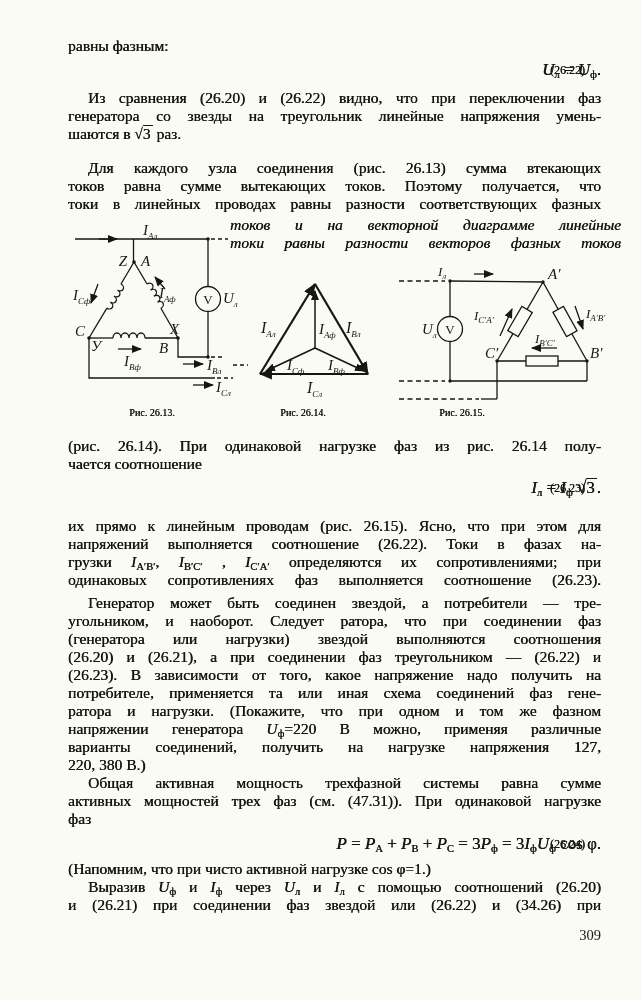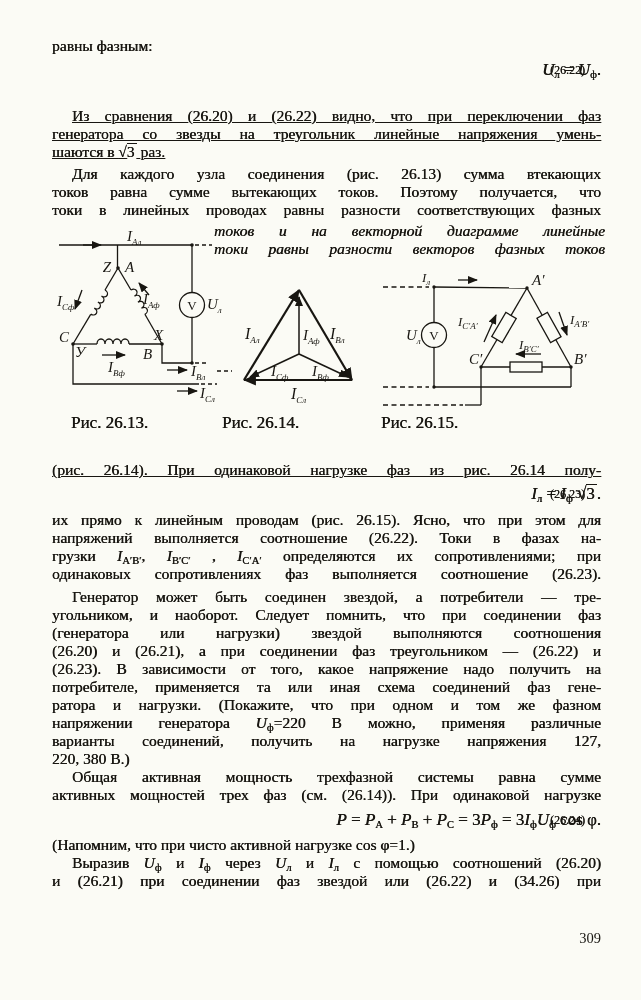"равны фазным:" .col { padding: 37px 40px 0 52px -> 37px 40px 0 68px }
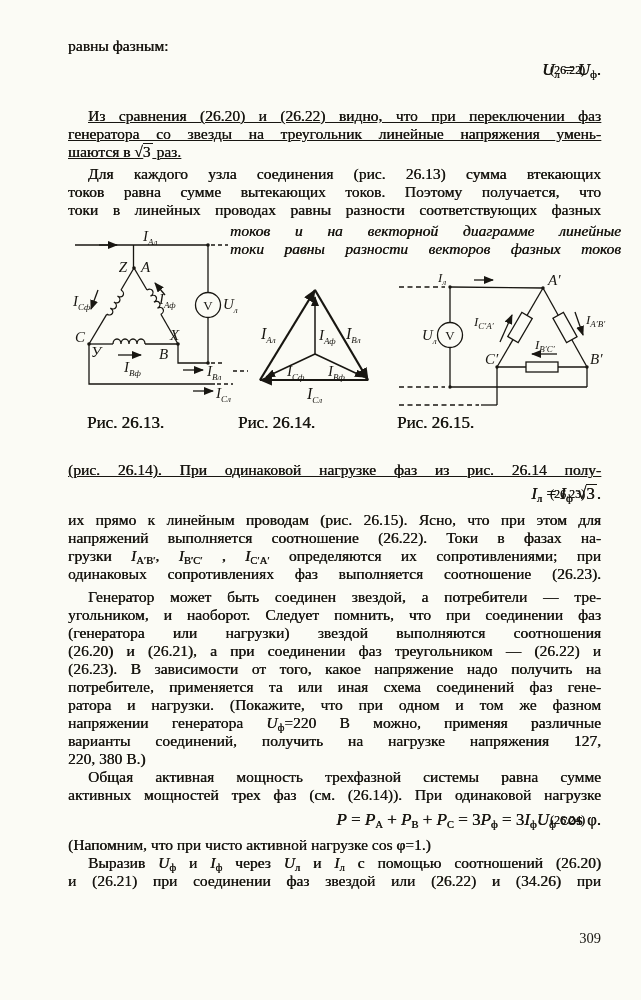"Из сравнения (26.20) и (26.22)" .sp1 { margin-top: 24px -> 6px; text-decoration: underline -> none }
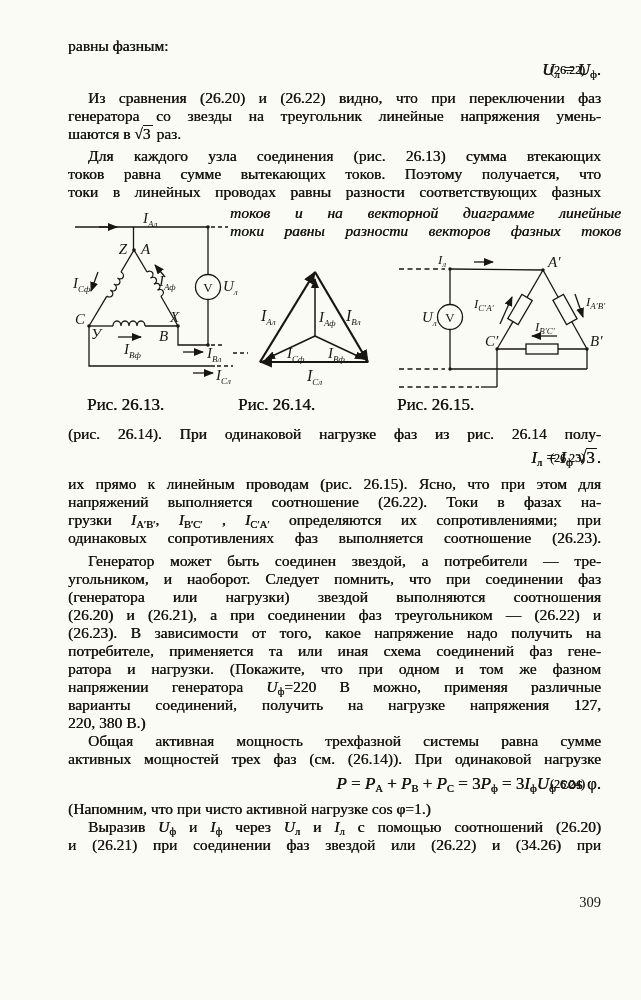"Для каждого узла соединения (рис." .sp2 { margin-top: 4px -> 16px }
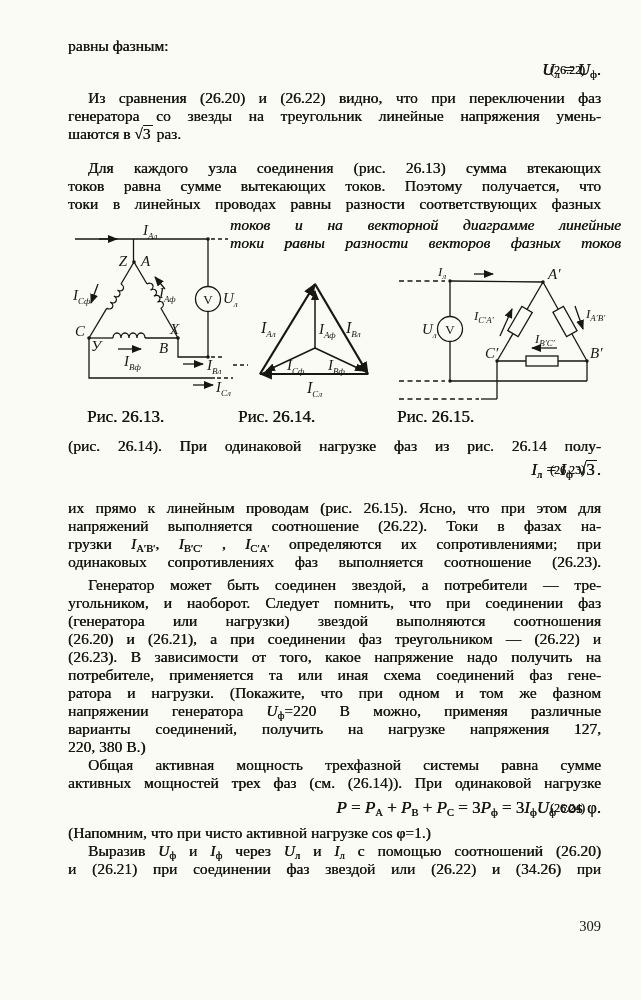"Рис. 26.13." .cap { font-size: 17px -> 10px; text-align: none -> center }
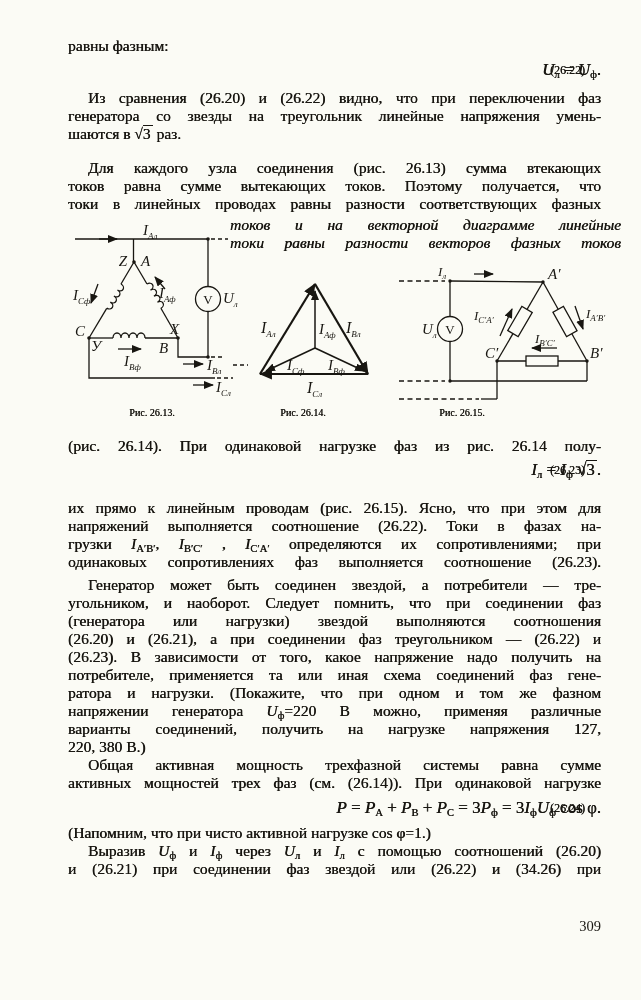"чается соотношение" div.ln { html: none -> <div>чается соотношение</div> }
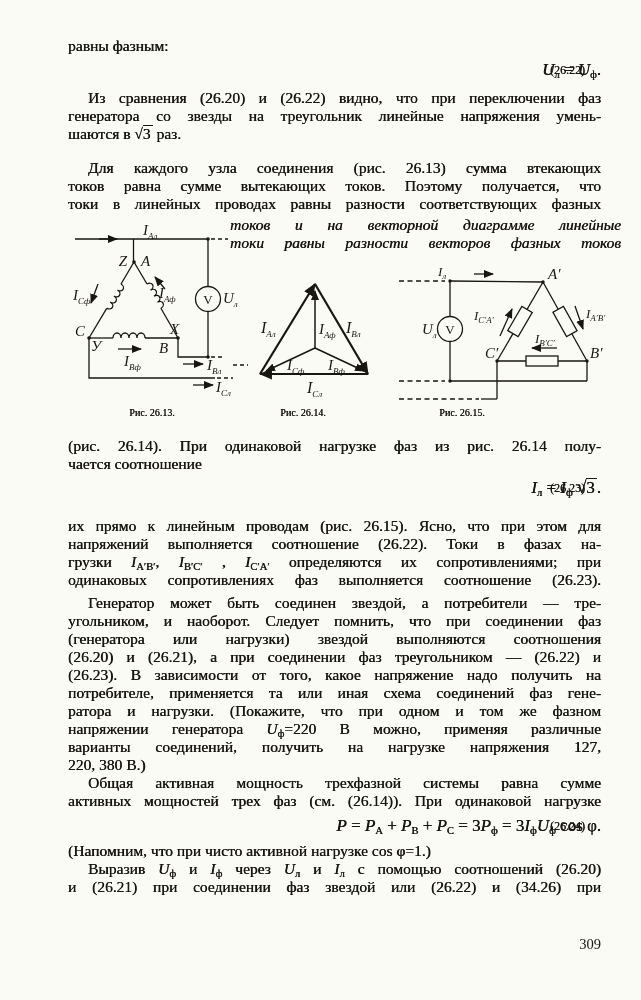"угольником, и наоборот. Следует помнить," div.ln { text: помнить -> ратора }
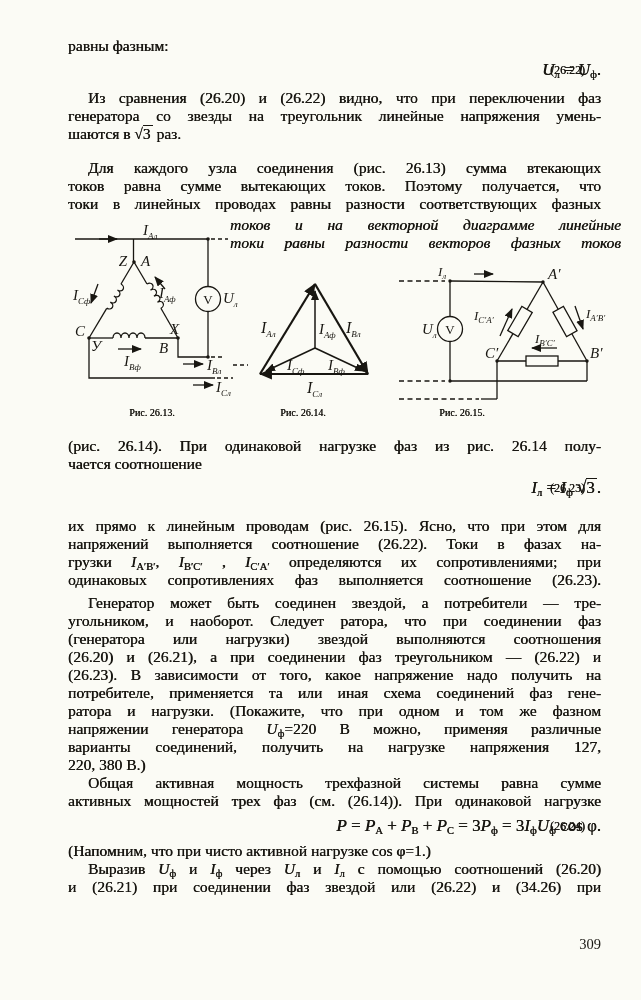"активных мощностей трех фаз (см." div.ln { text: 26.14 -> 47.31 }
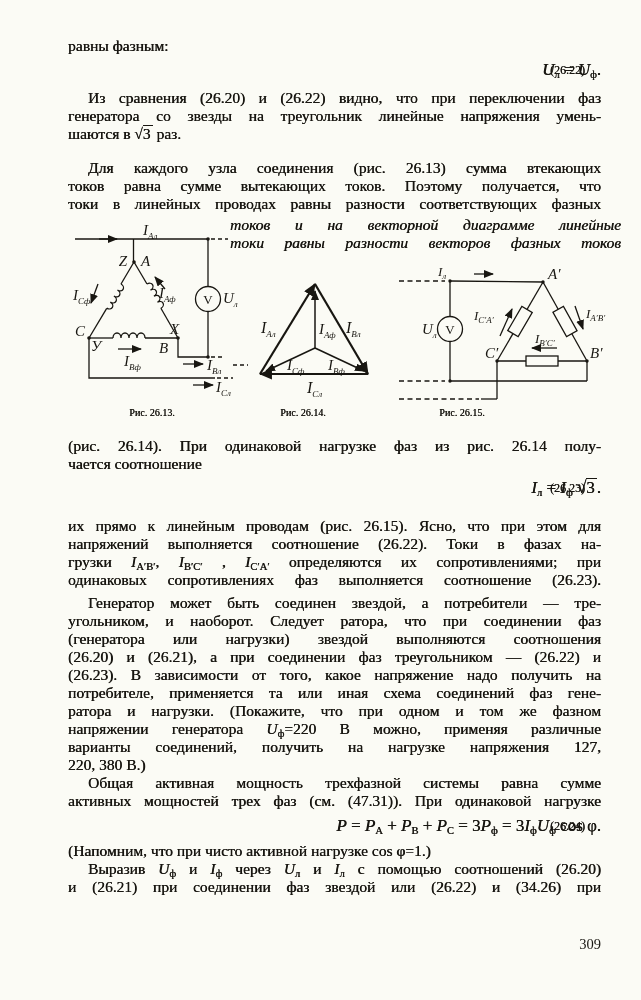"фаз" div.ln { html: none -> <div>фаз</div> }
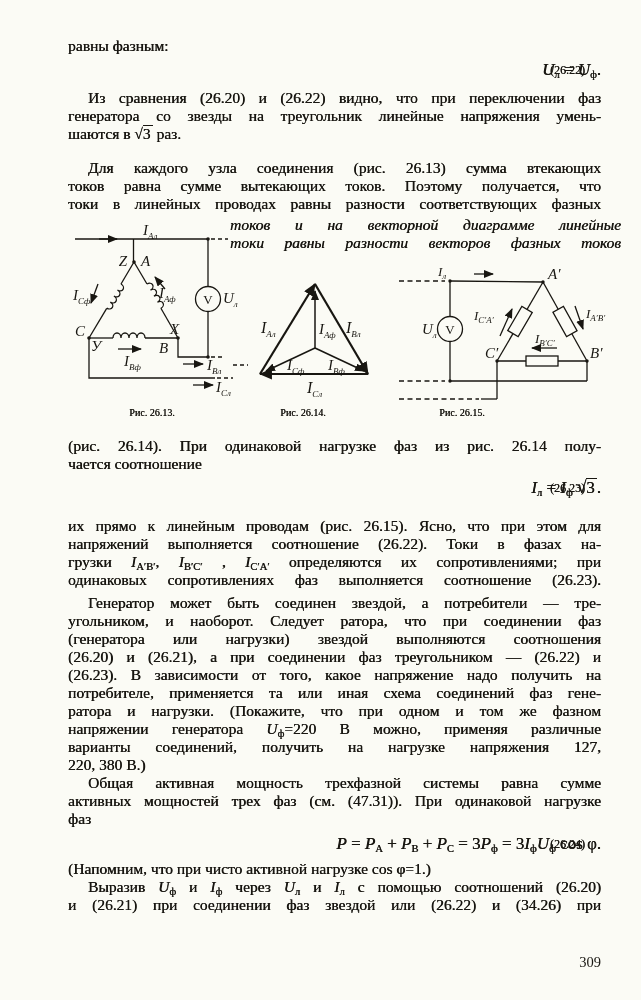"309" .pgnum { margin-top: 39px -> 12px }
